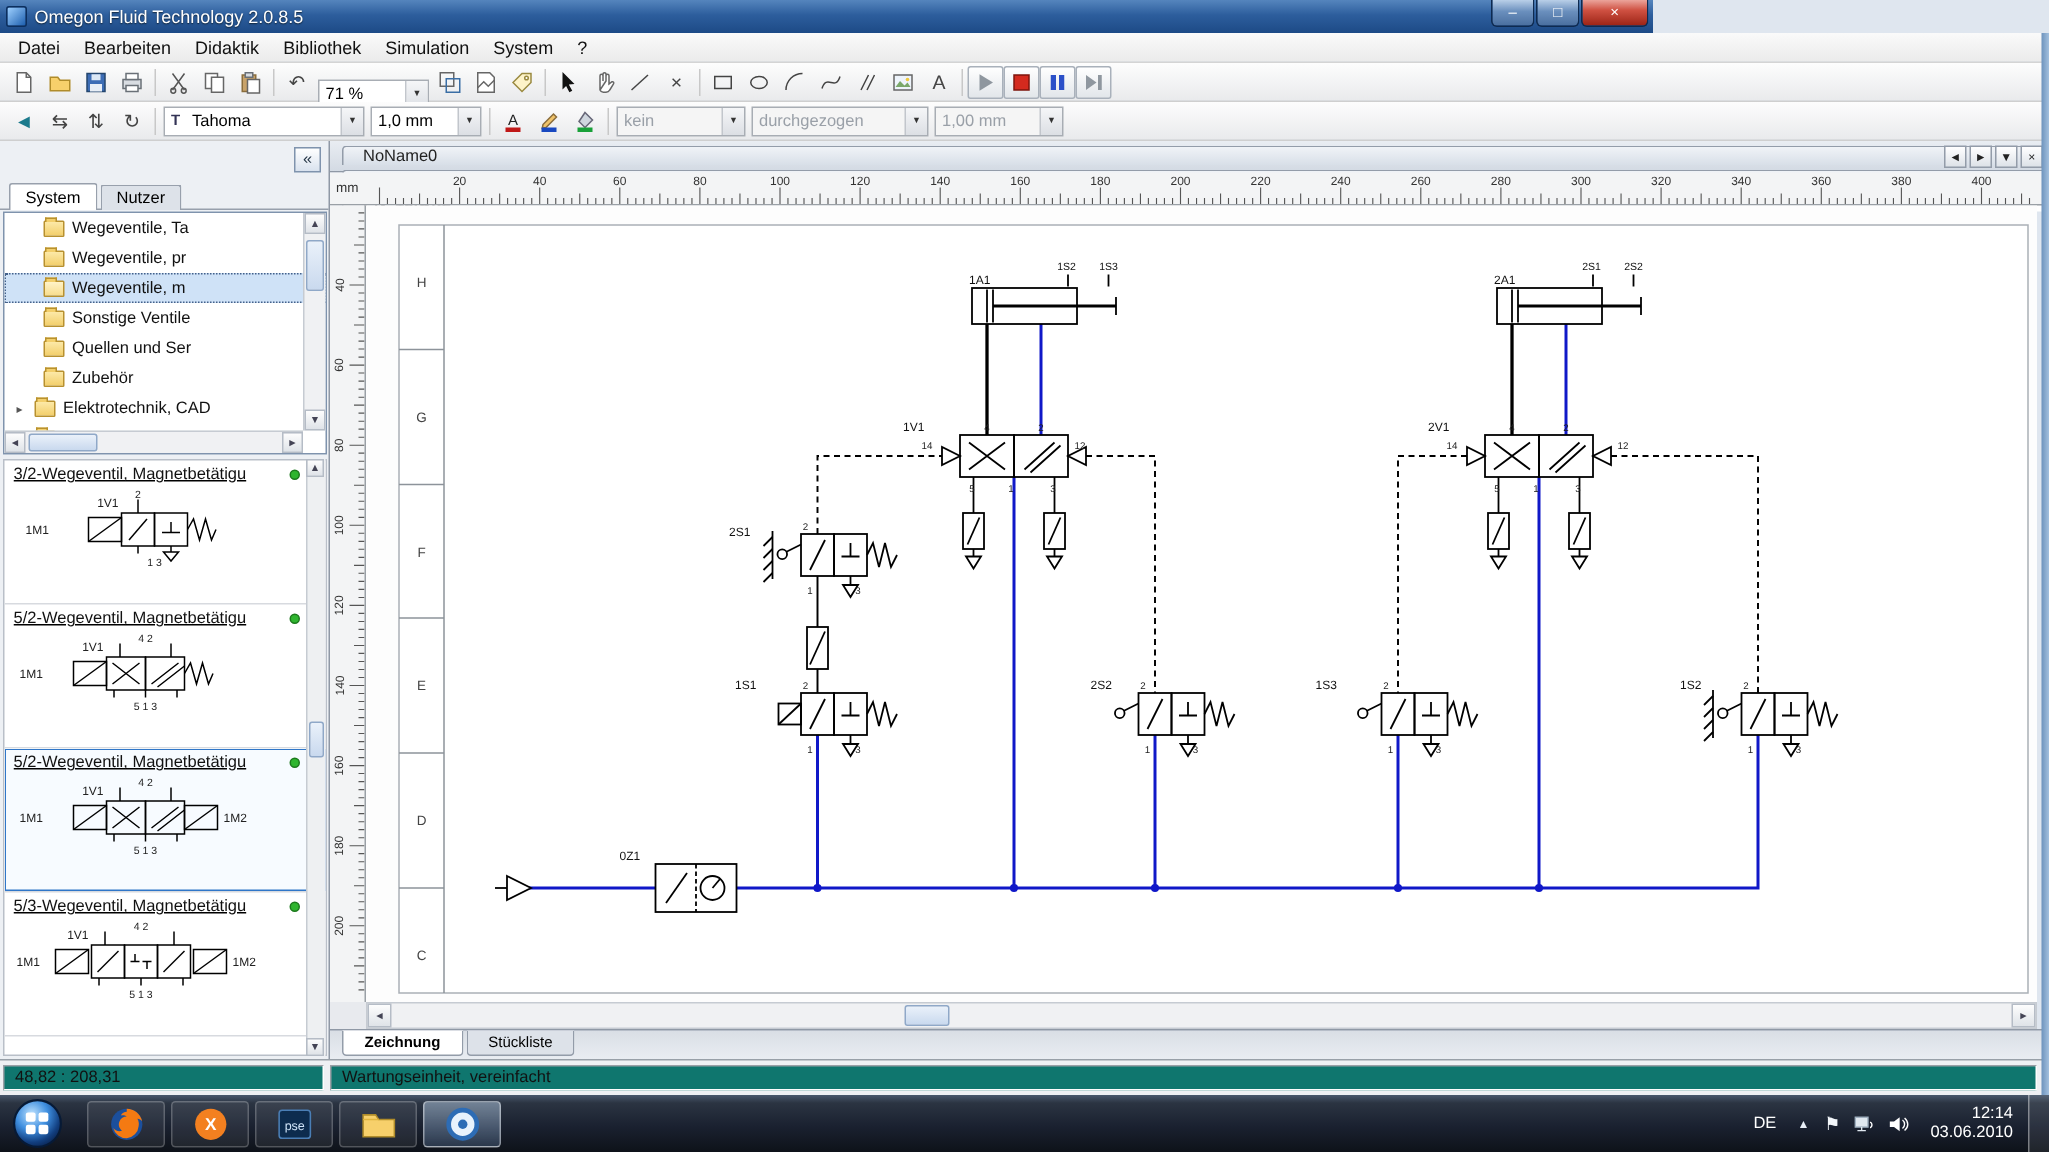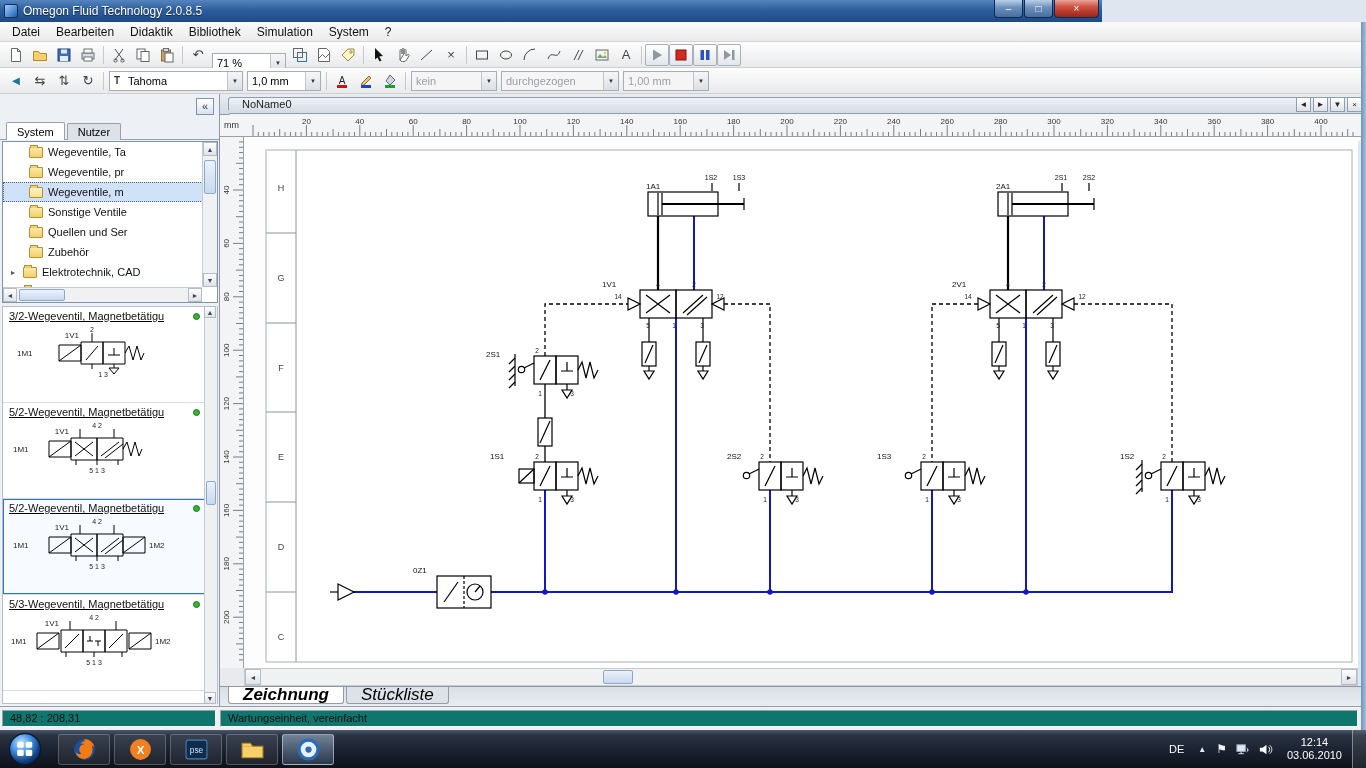"Zeichnung" .btab { font-size: 17px -> 10px; font-style: italic -> none }
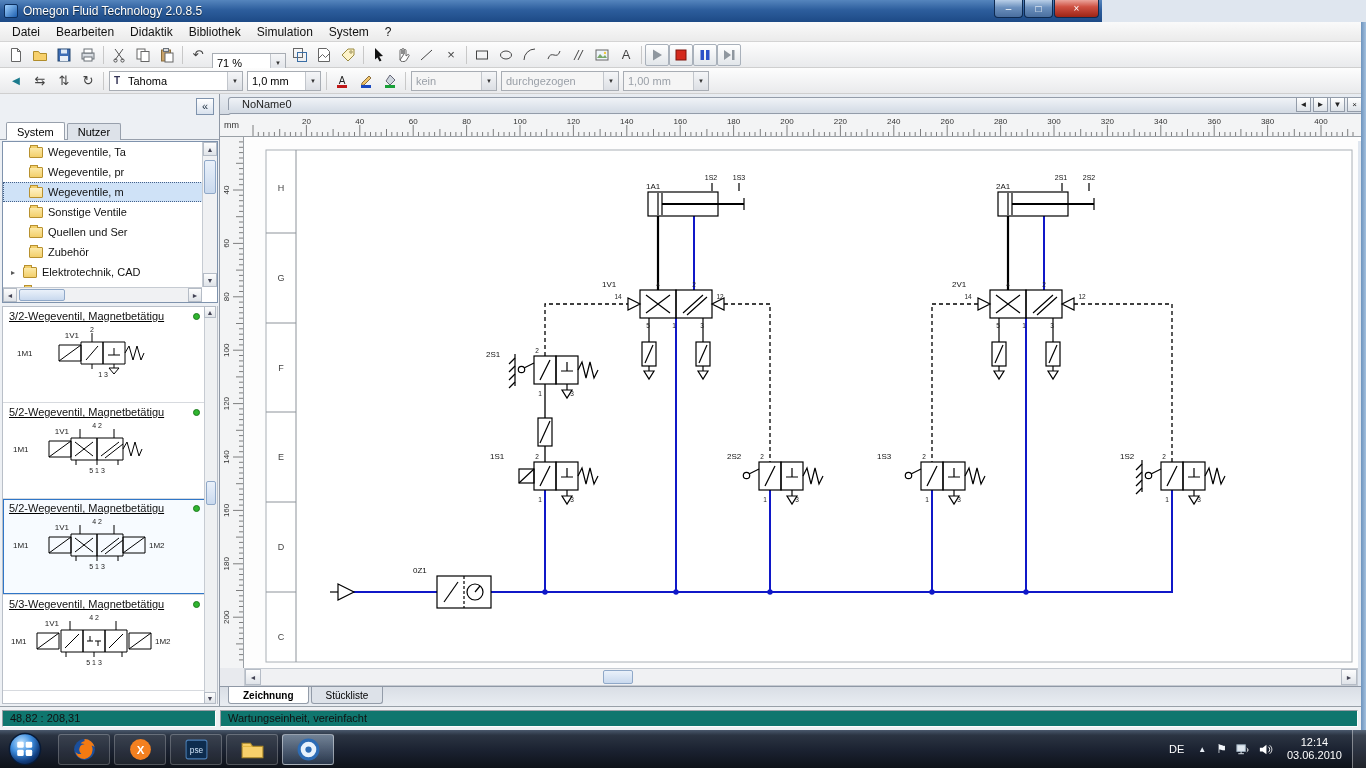"12:14" .clock { text-align: center -> right }
